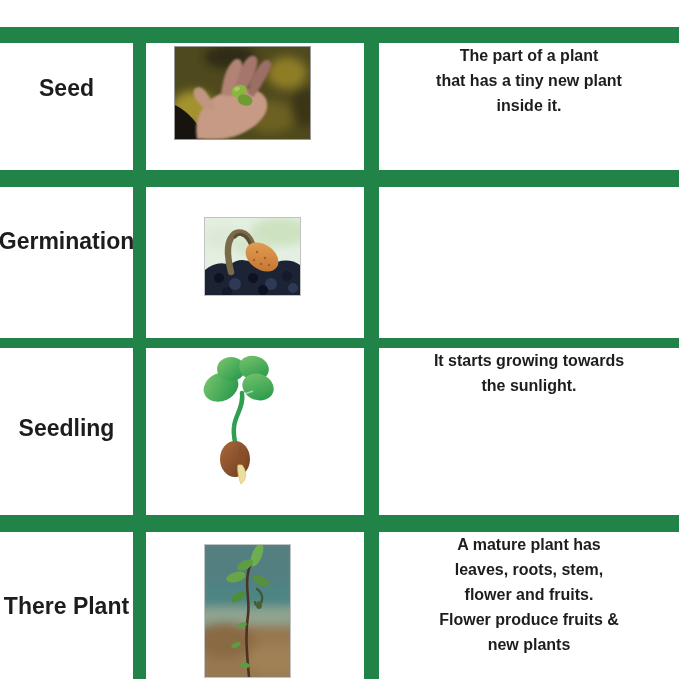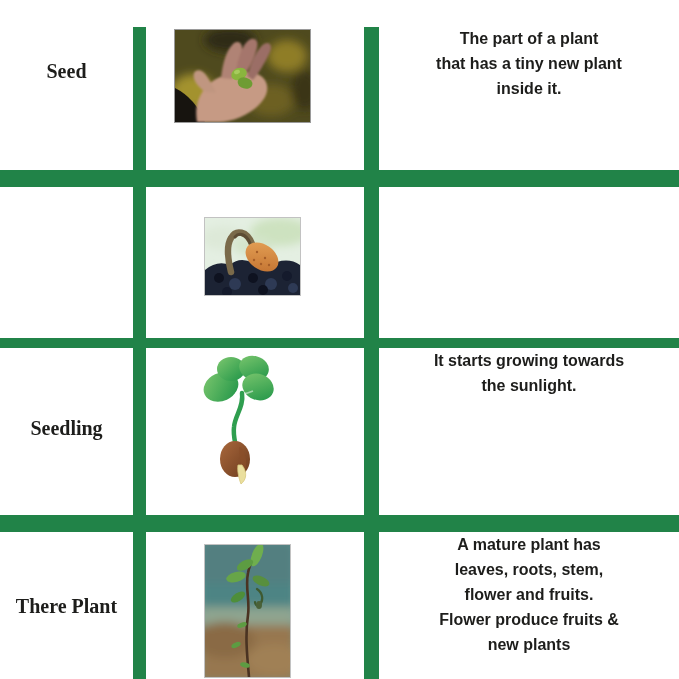"The part of a plant" .r1 { top: 26px -> 43px }
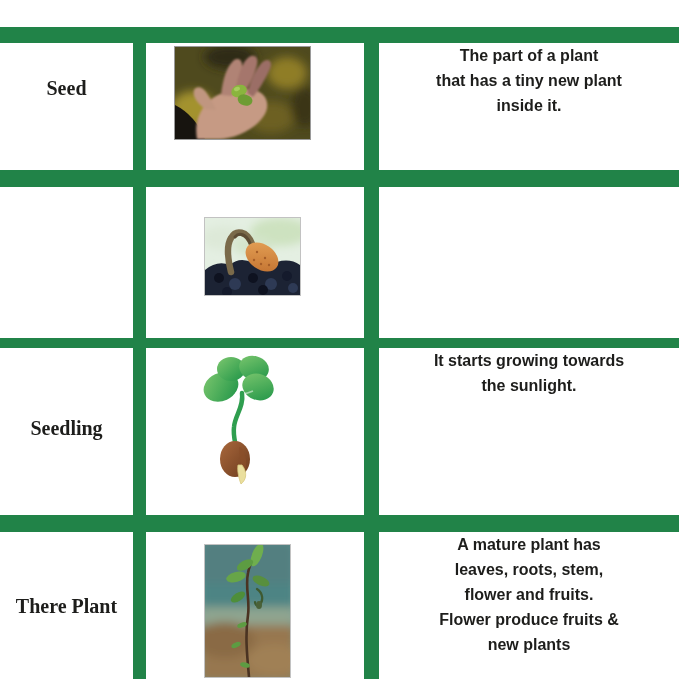"Seed" .label-cell span { font-family: Liberation Serif, serif -> none; font-size: 20px -> 23px }
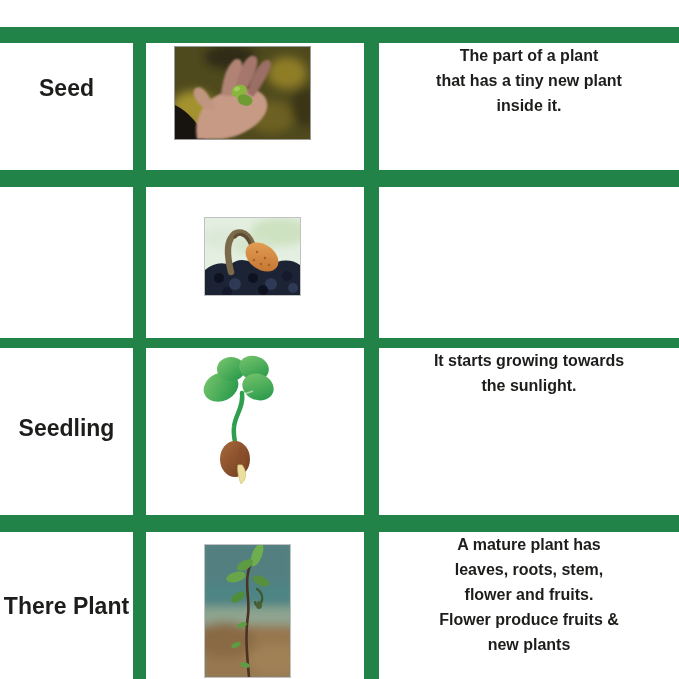"Germination" div.cell { html: none -> <div> <span>Germination</span> </div> }
